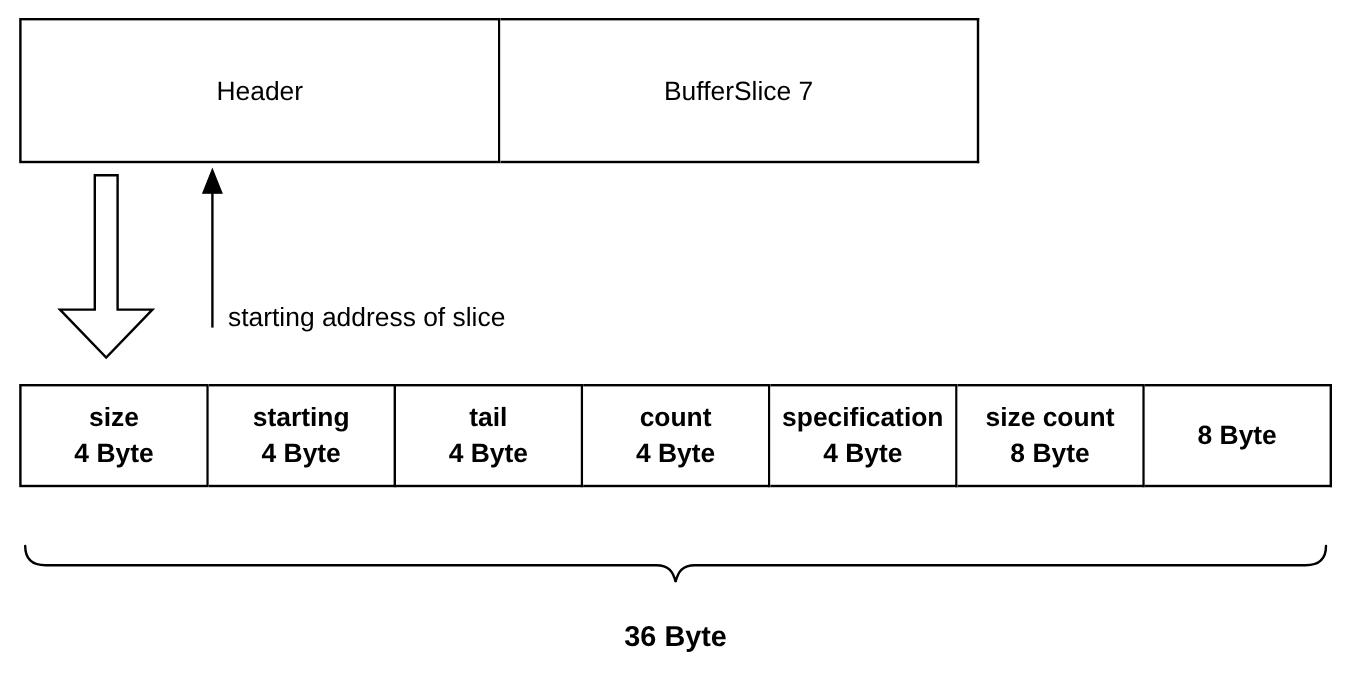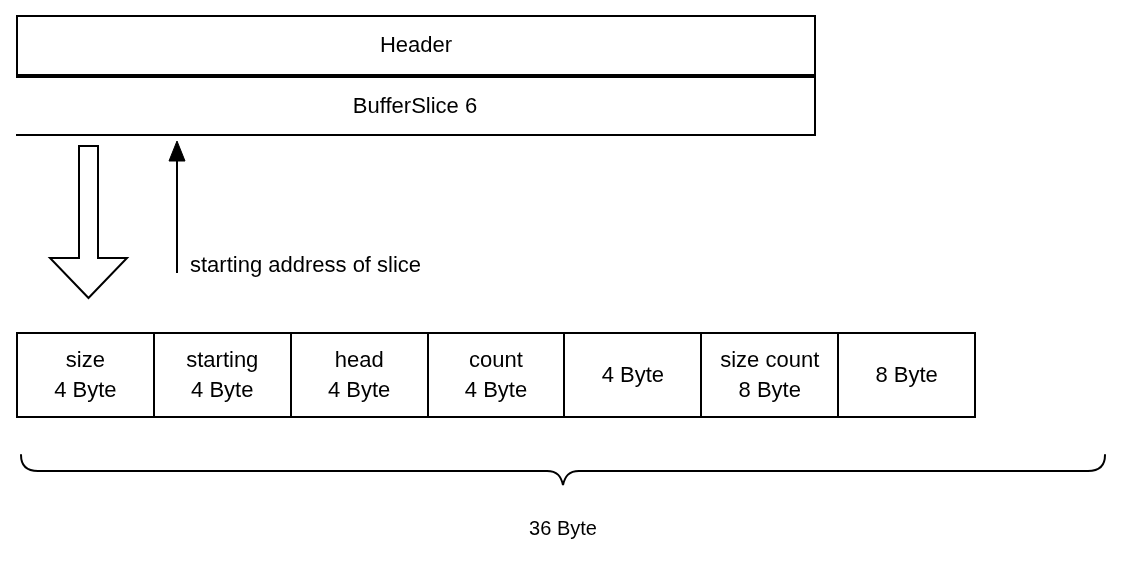"Header" .top-row { flex-direction: column -> none }
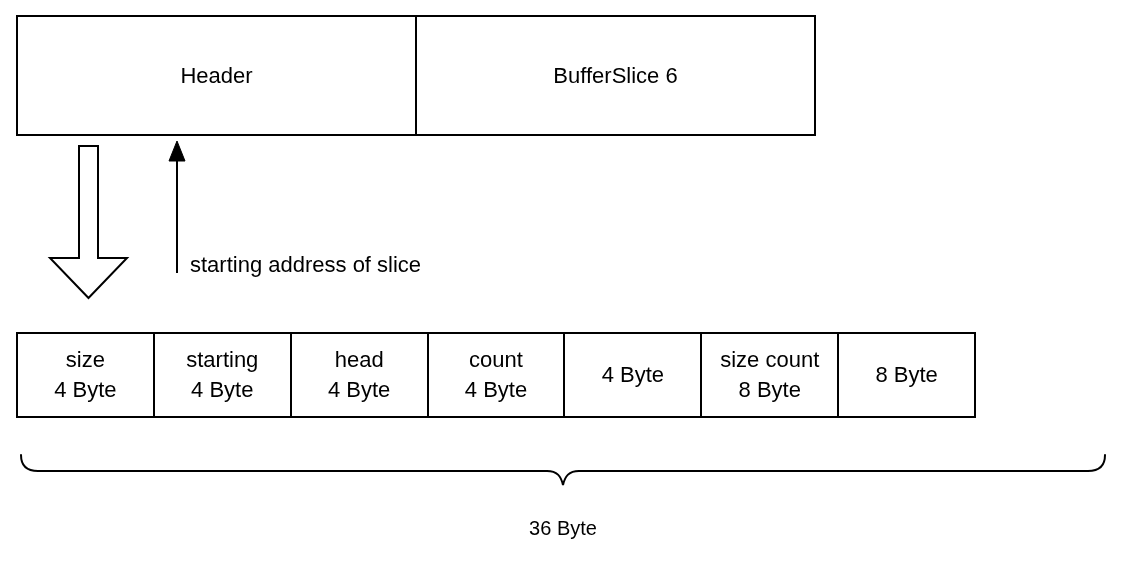"BufferSlice 6" span { text: 6 -> 7 }
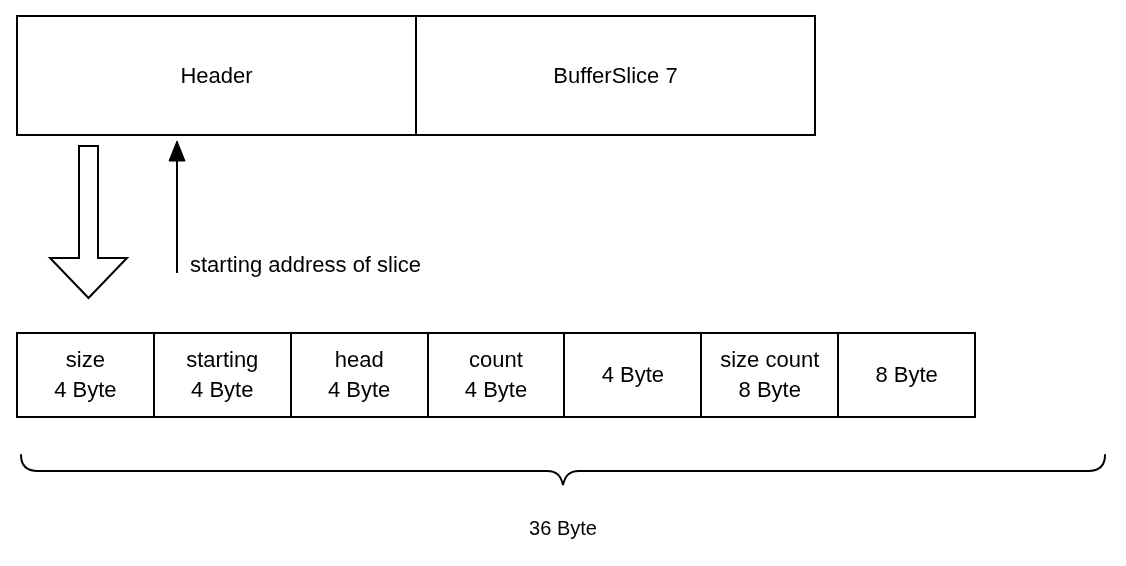"size" .bottom-row { font-weight: none -> bold; top: 332px -> 320px; width: 960px -> 1094px }
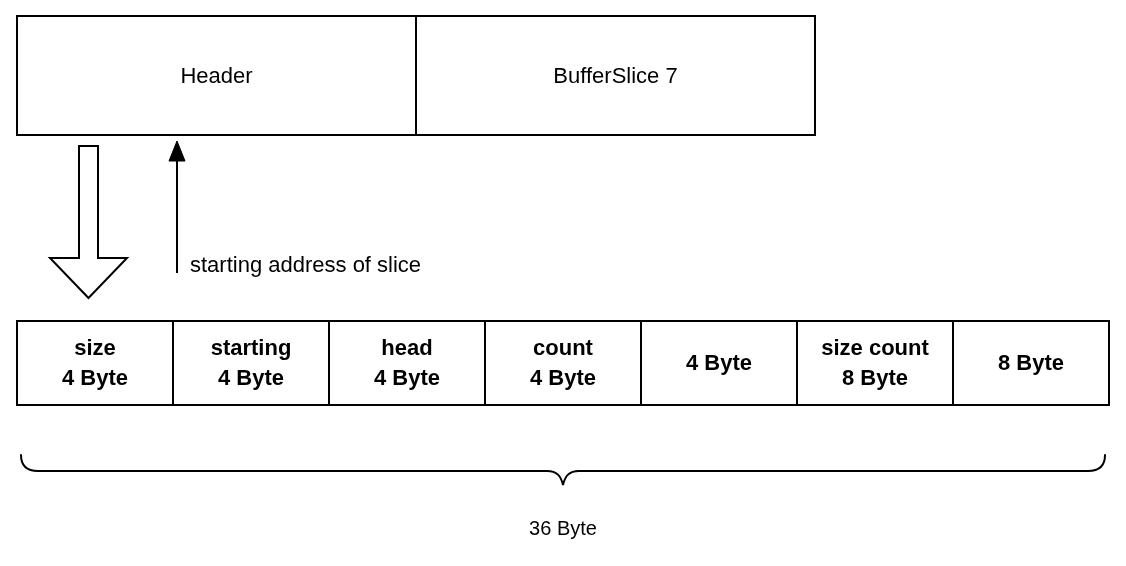"head" span { text: head -> tail }
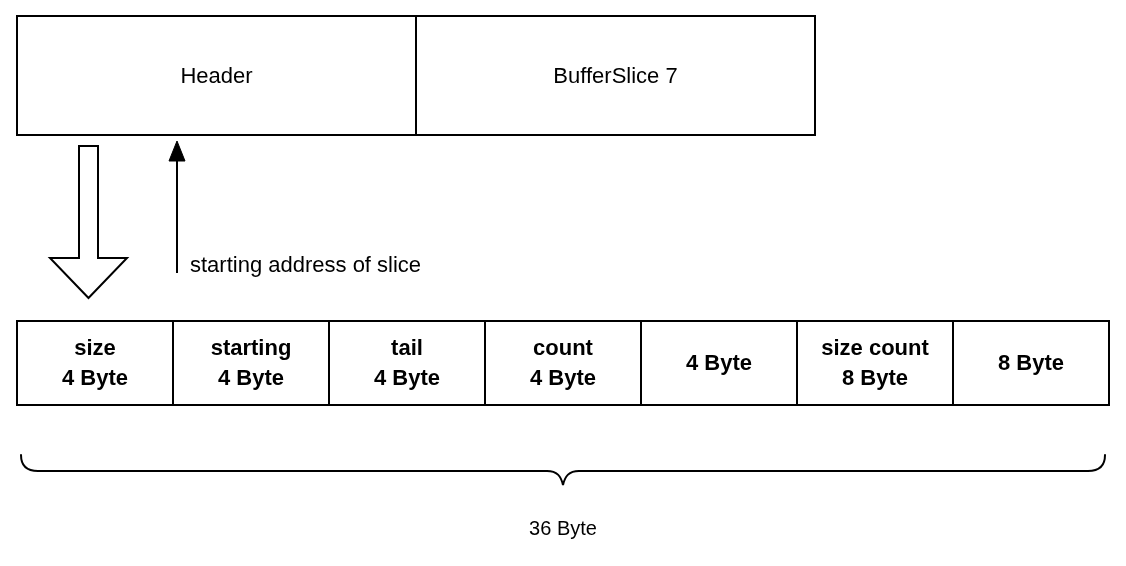"specification" span { html: none -> <span>specification</span> }
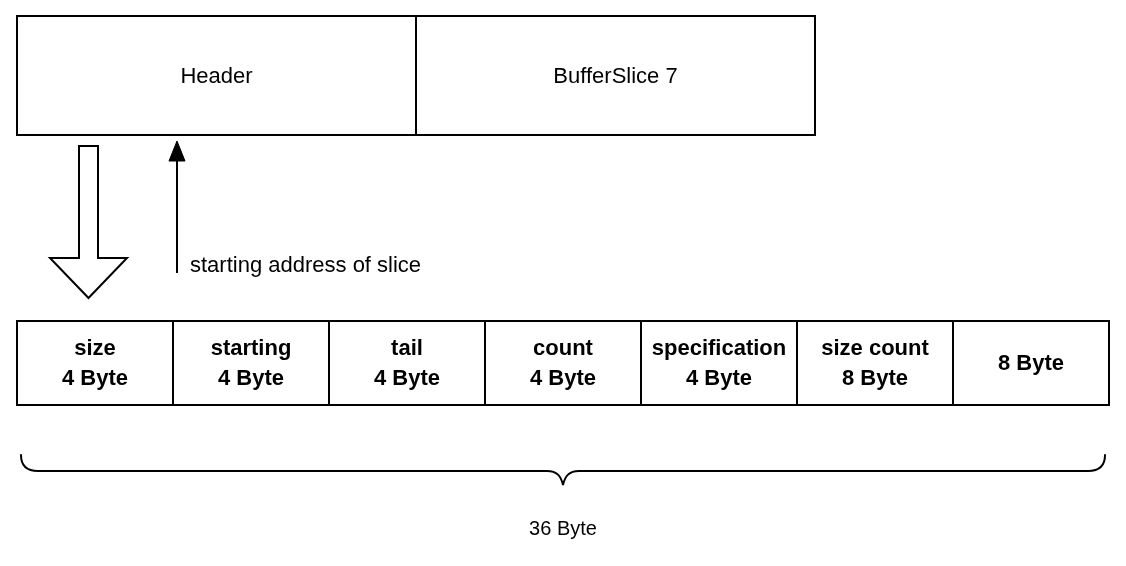"36 Byte" .brace-label { font-size: 20px -> 24px; font-weight: none -> bold }
